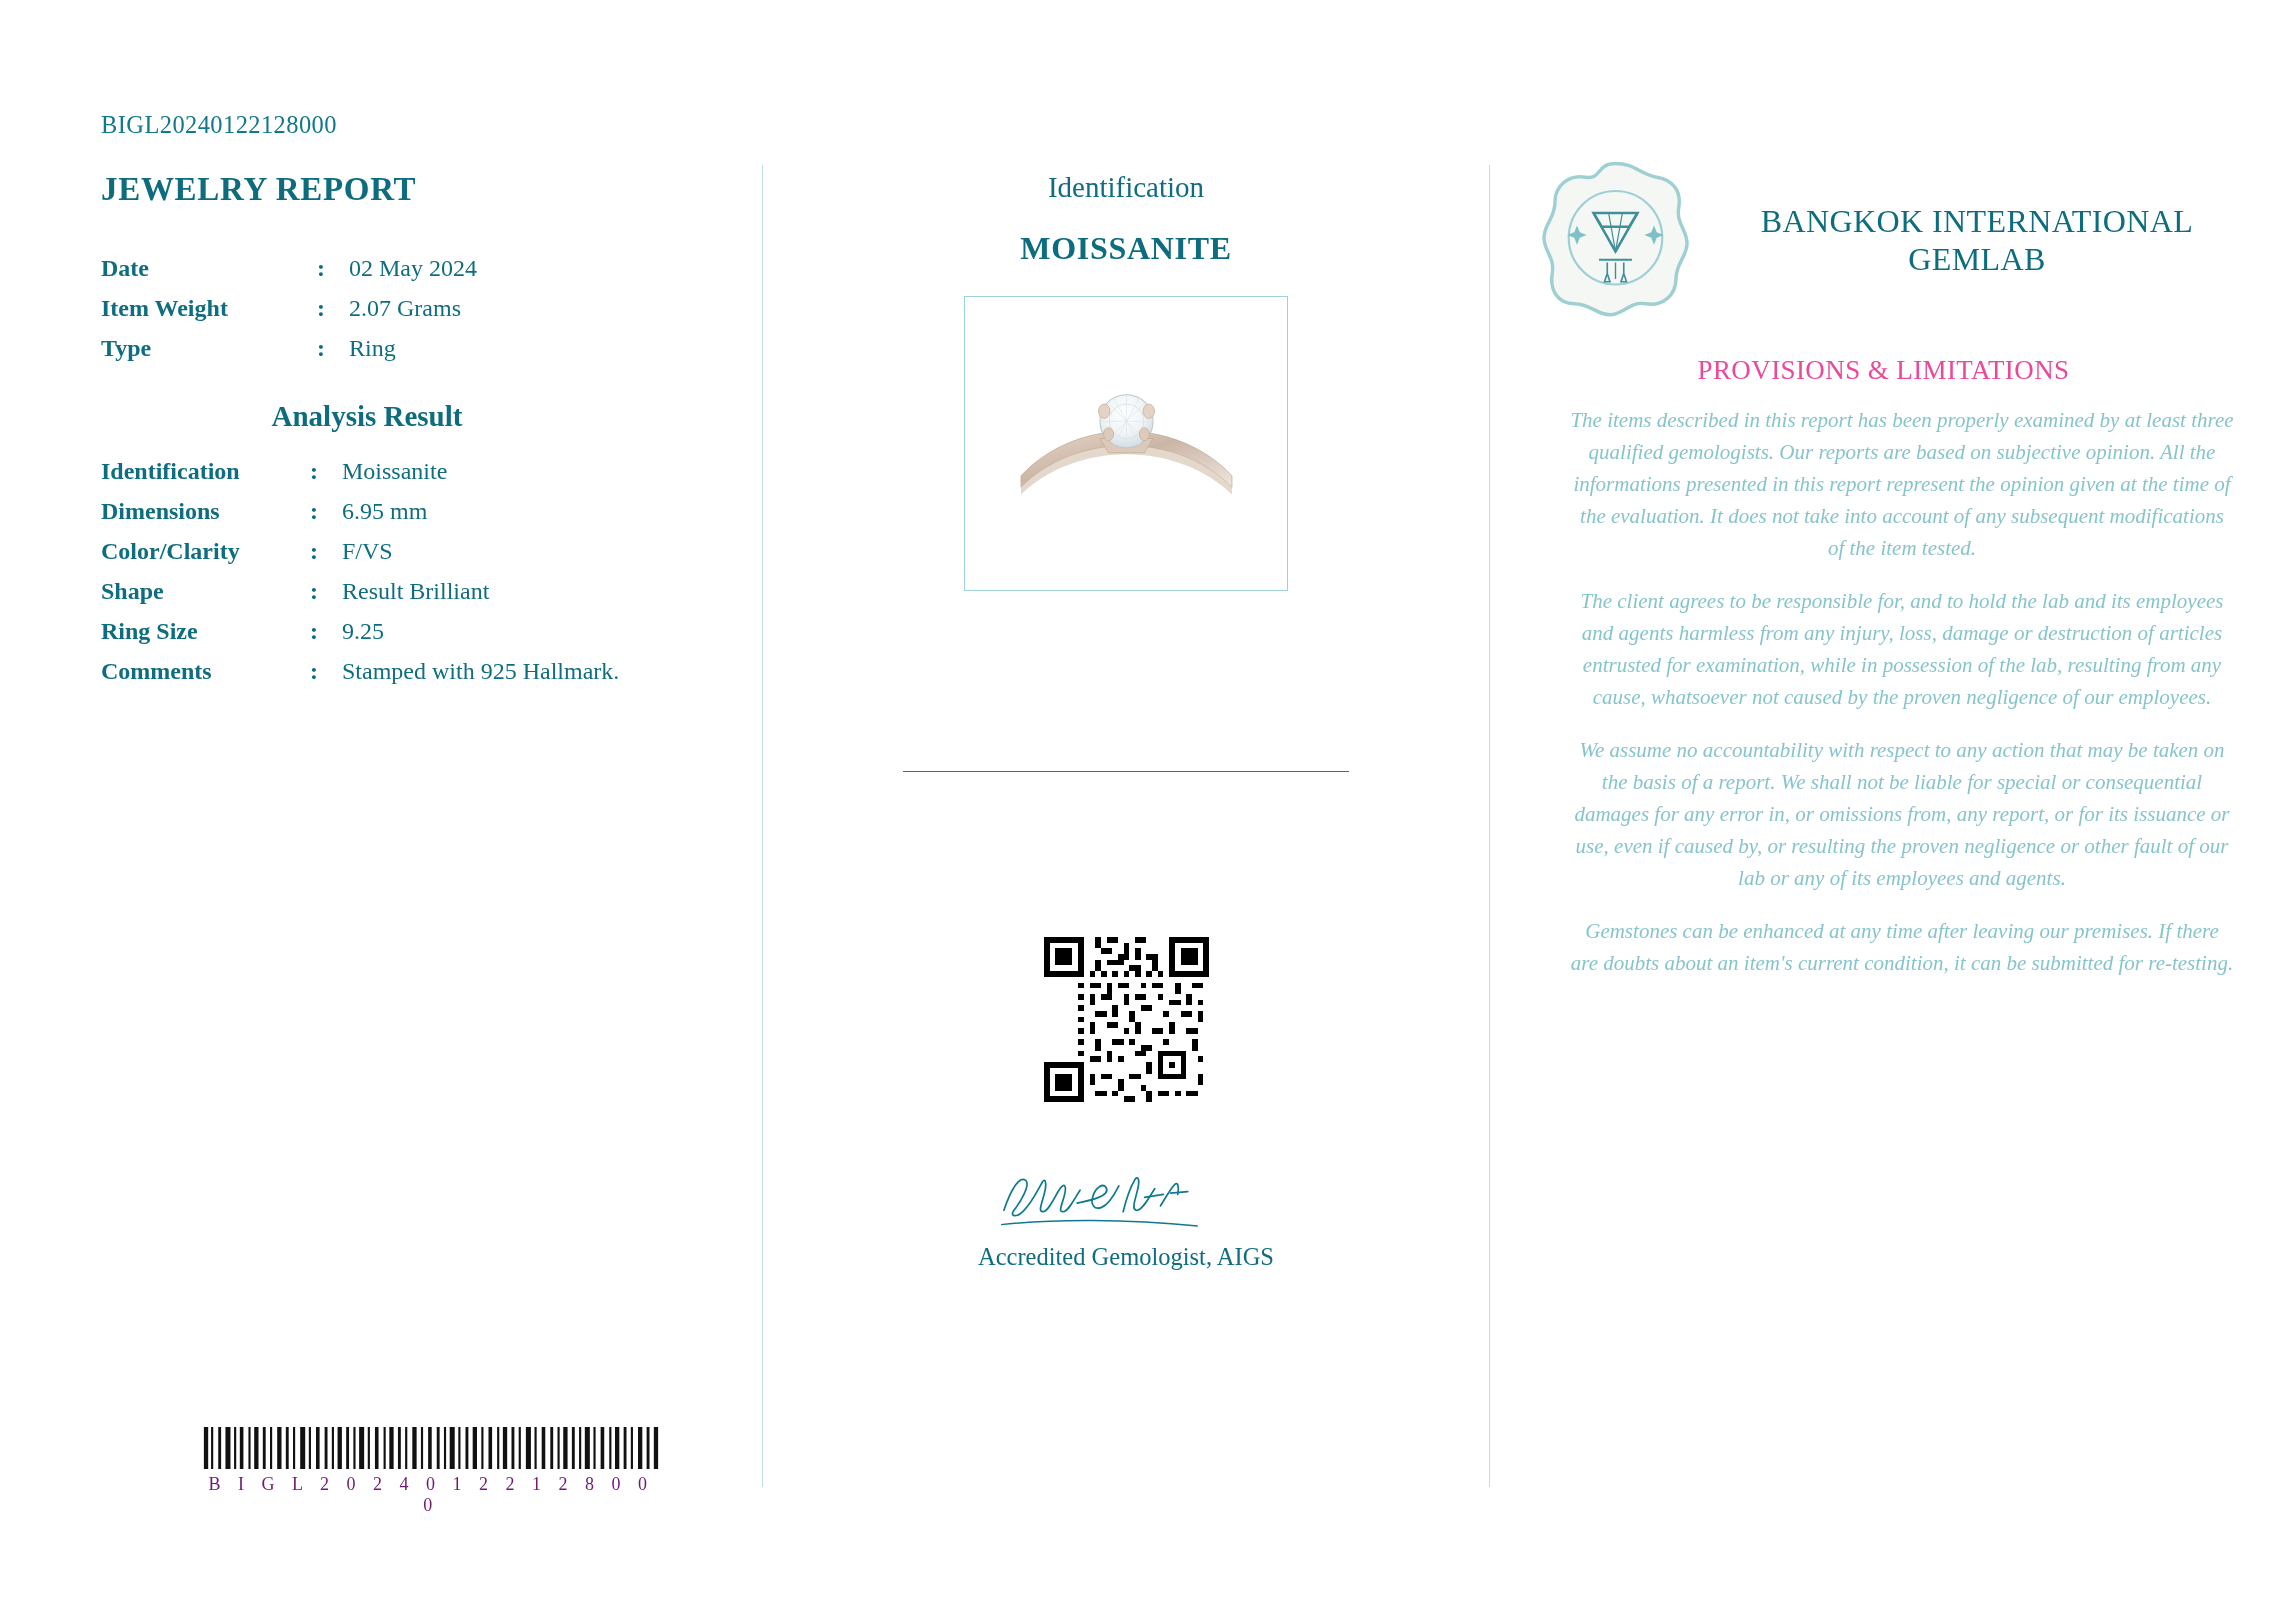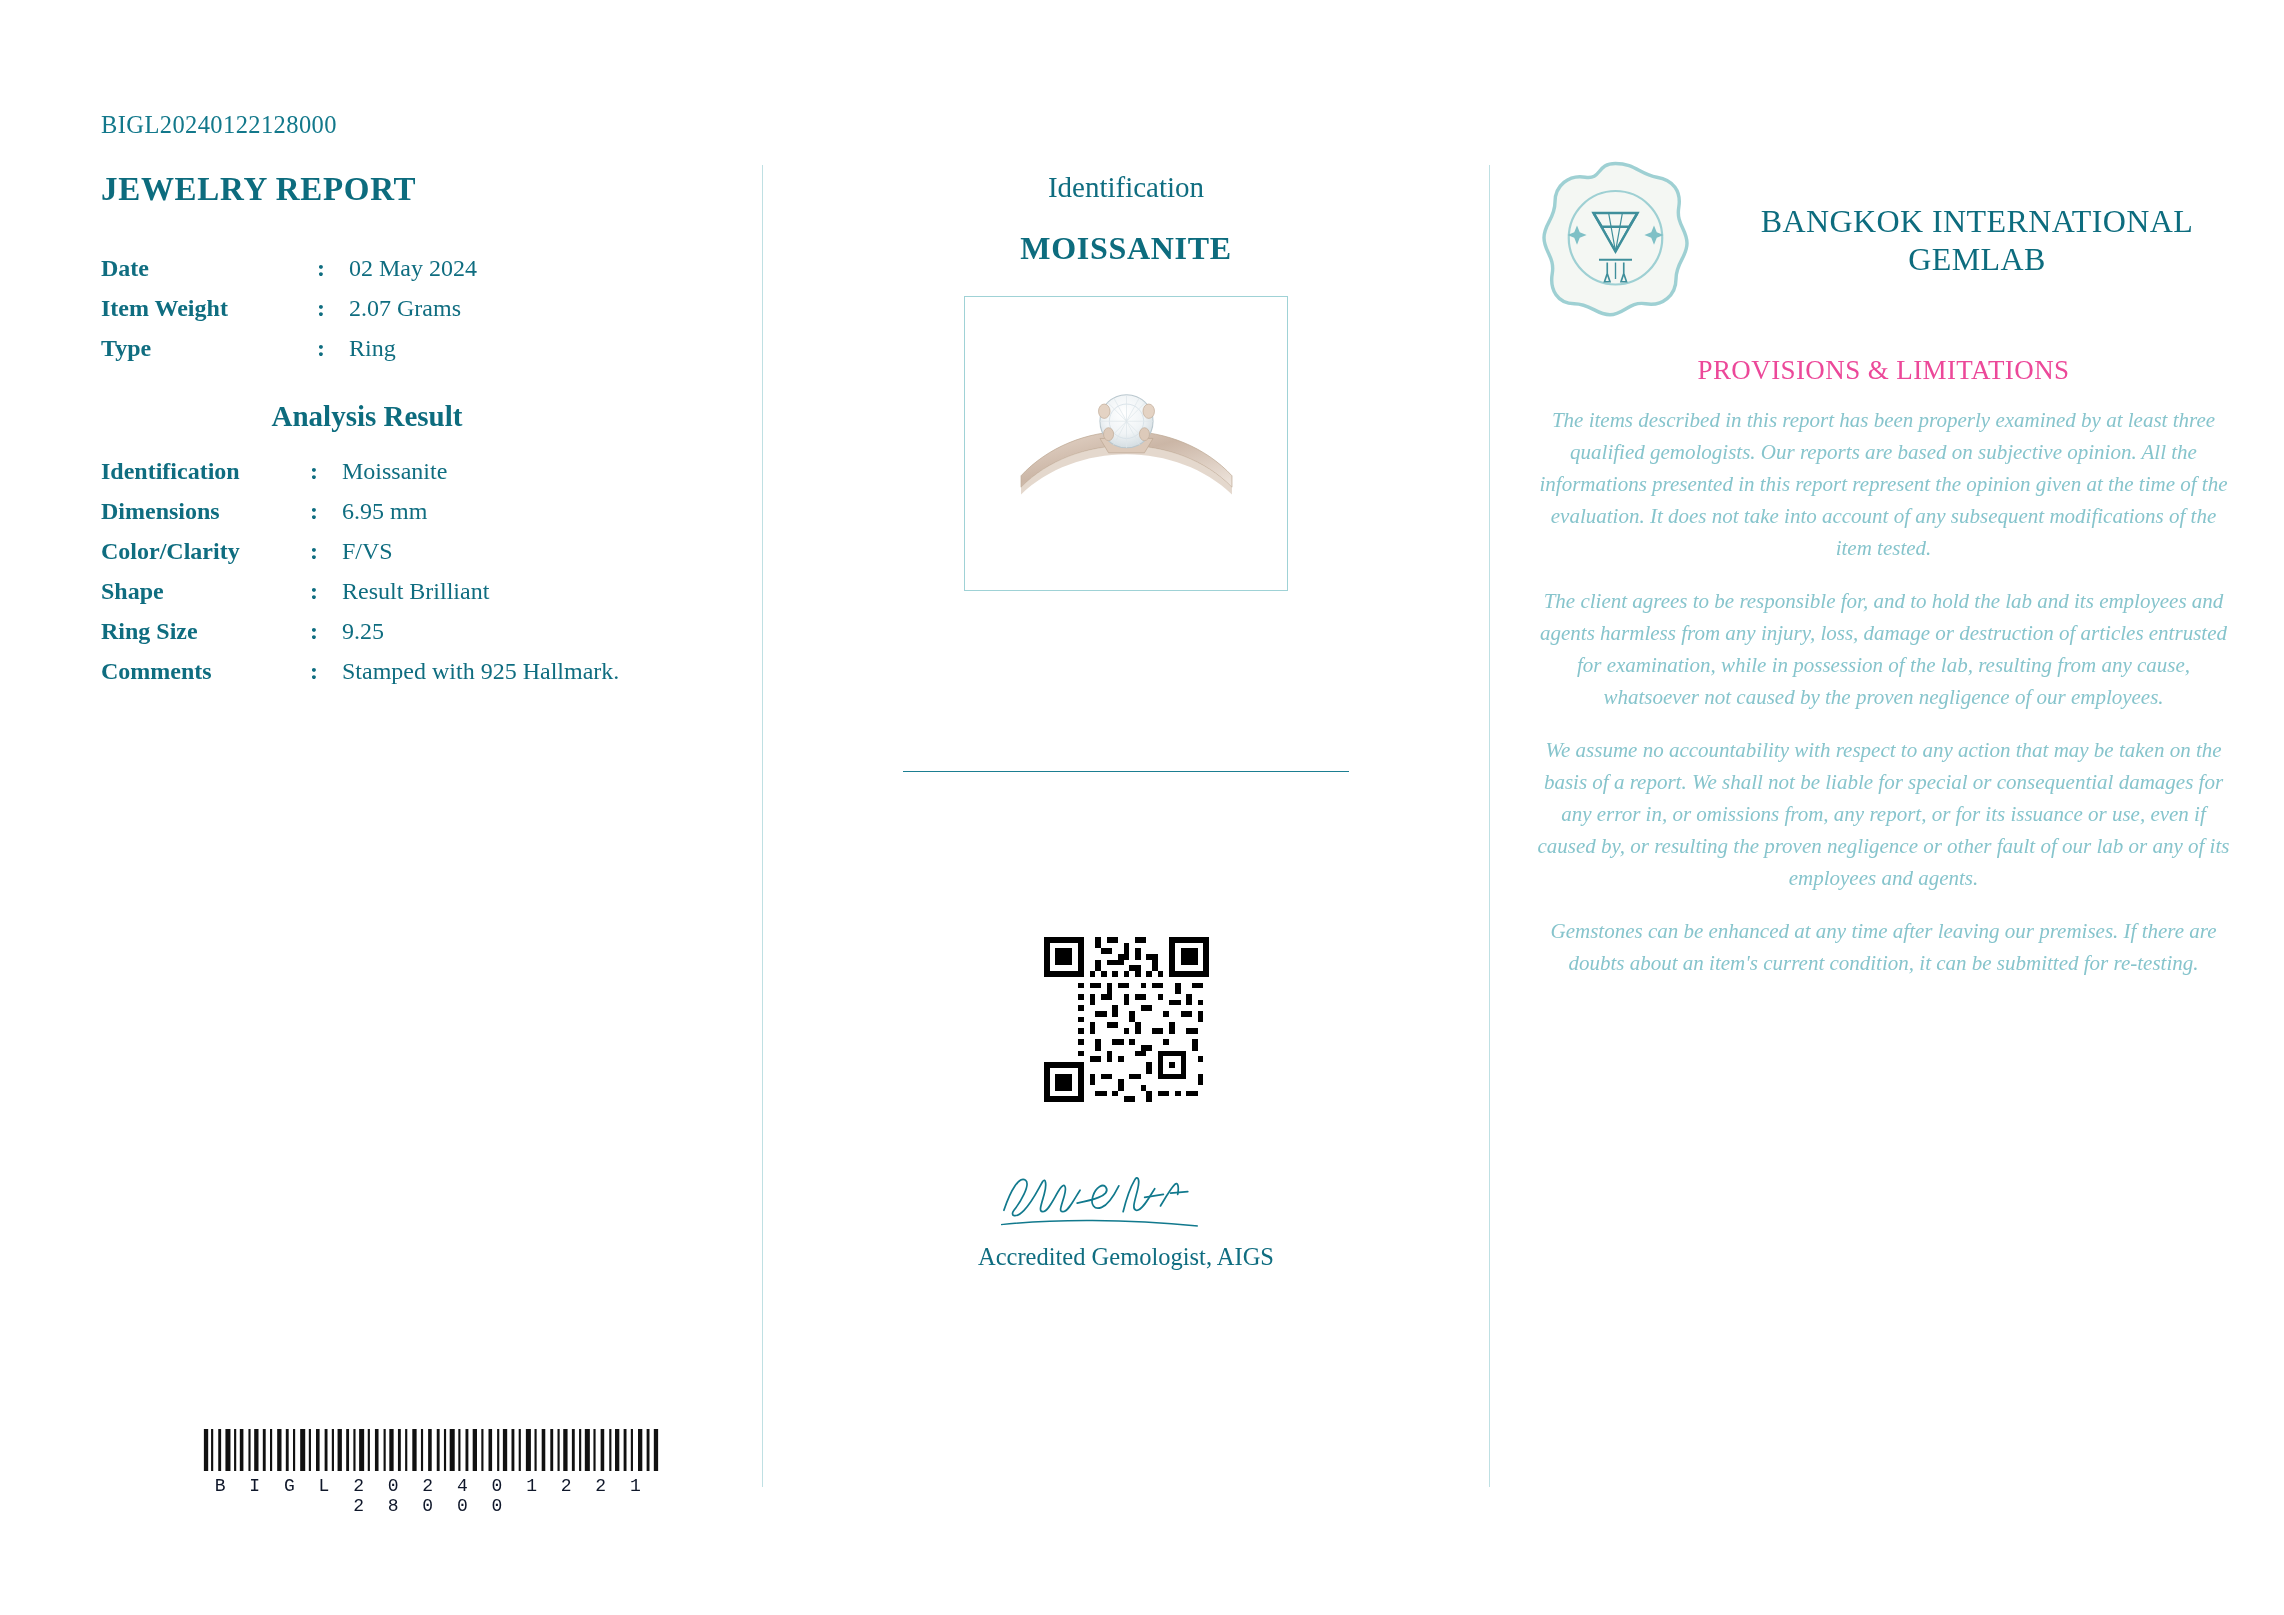"The items described in this" .provisions { margin-left: none -> 37px }
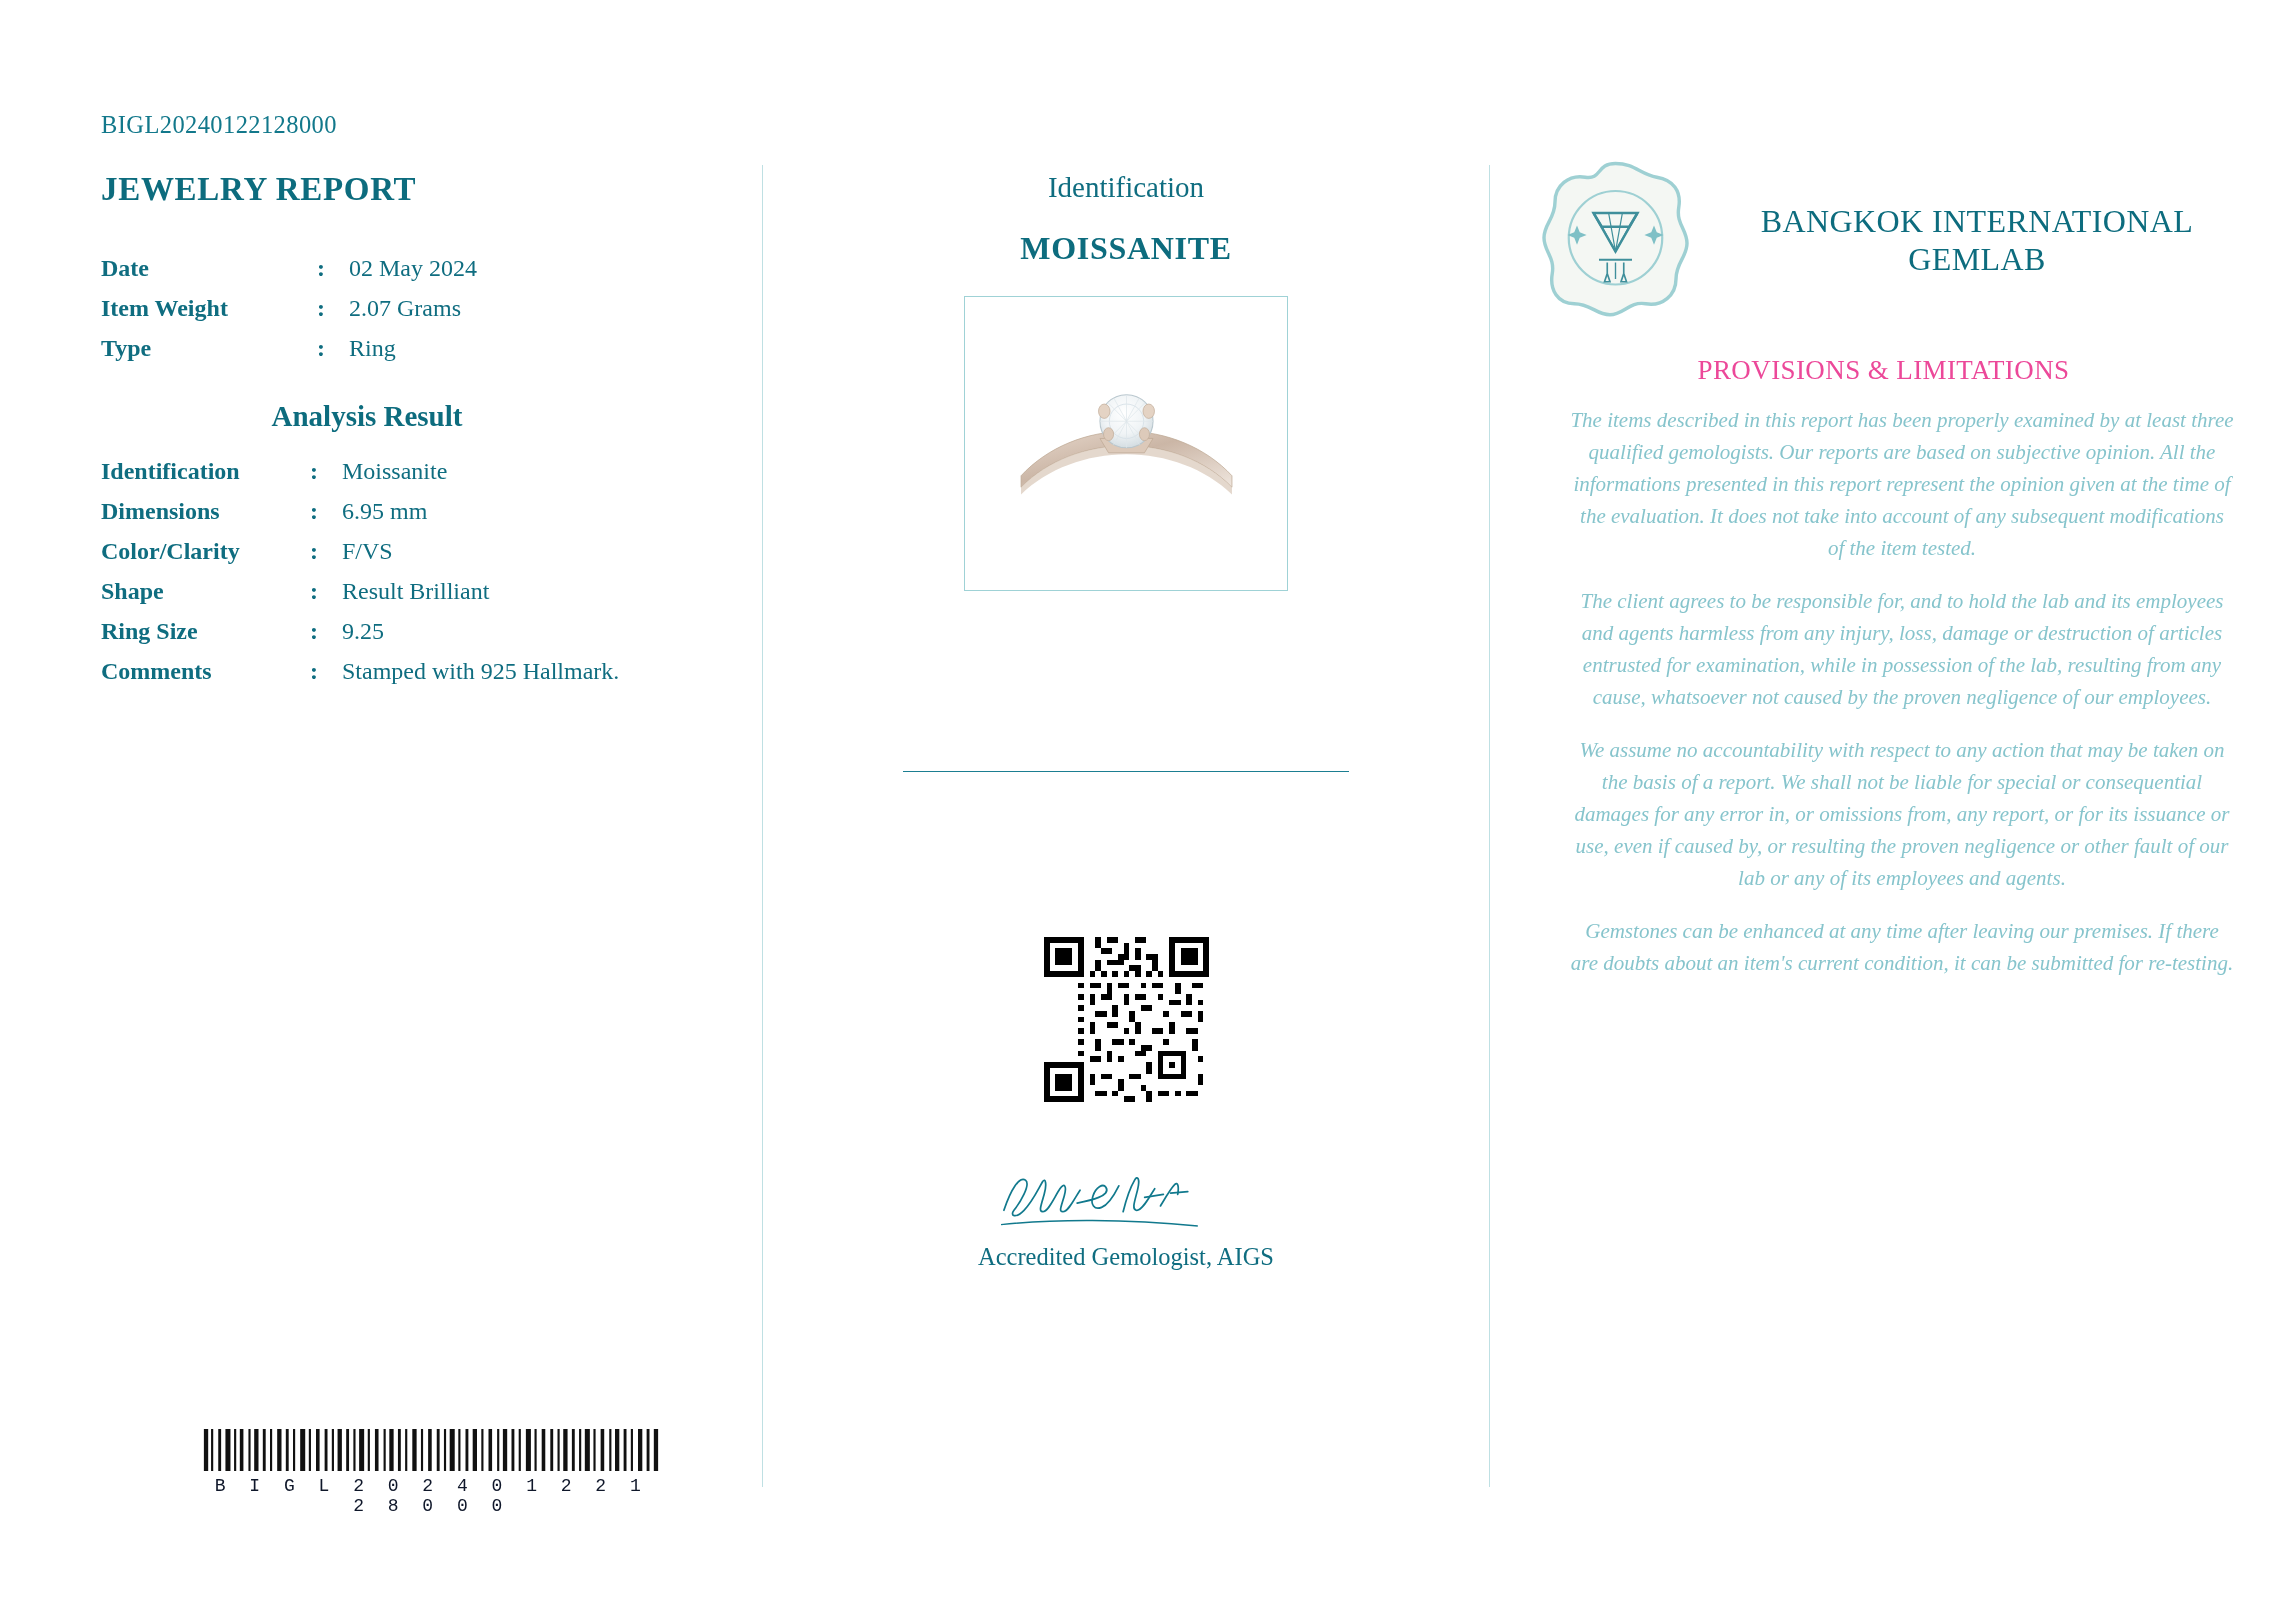"B I G L 2" .barcode-text { color: #0f172a -> #701a75; font-family: Liberation Mono, monospace -> Liberation Serif, serif }
